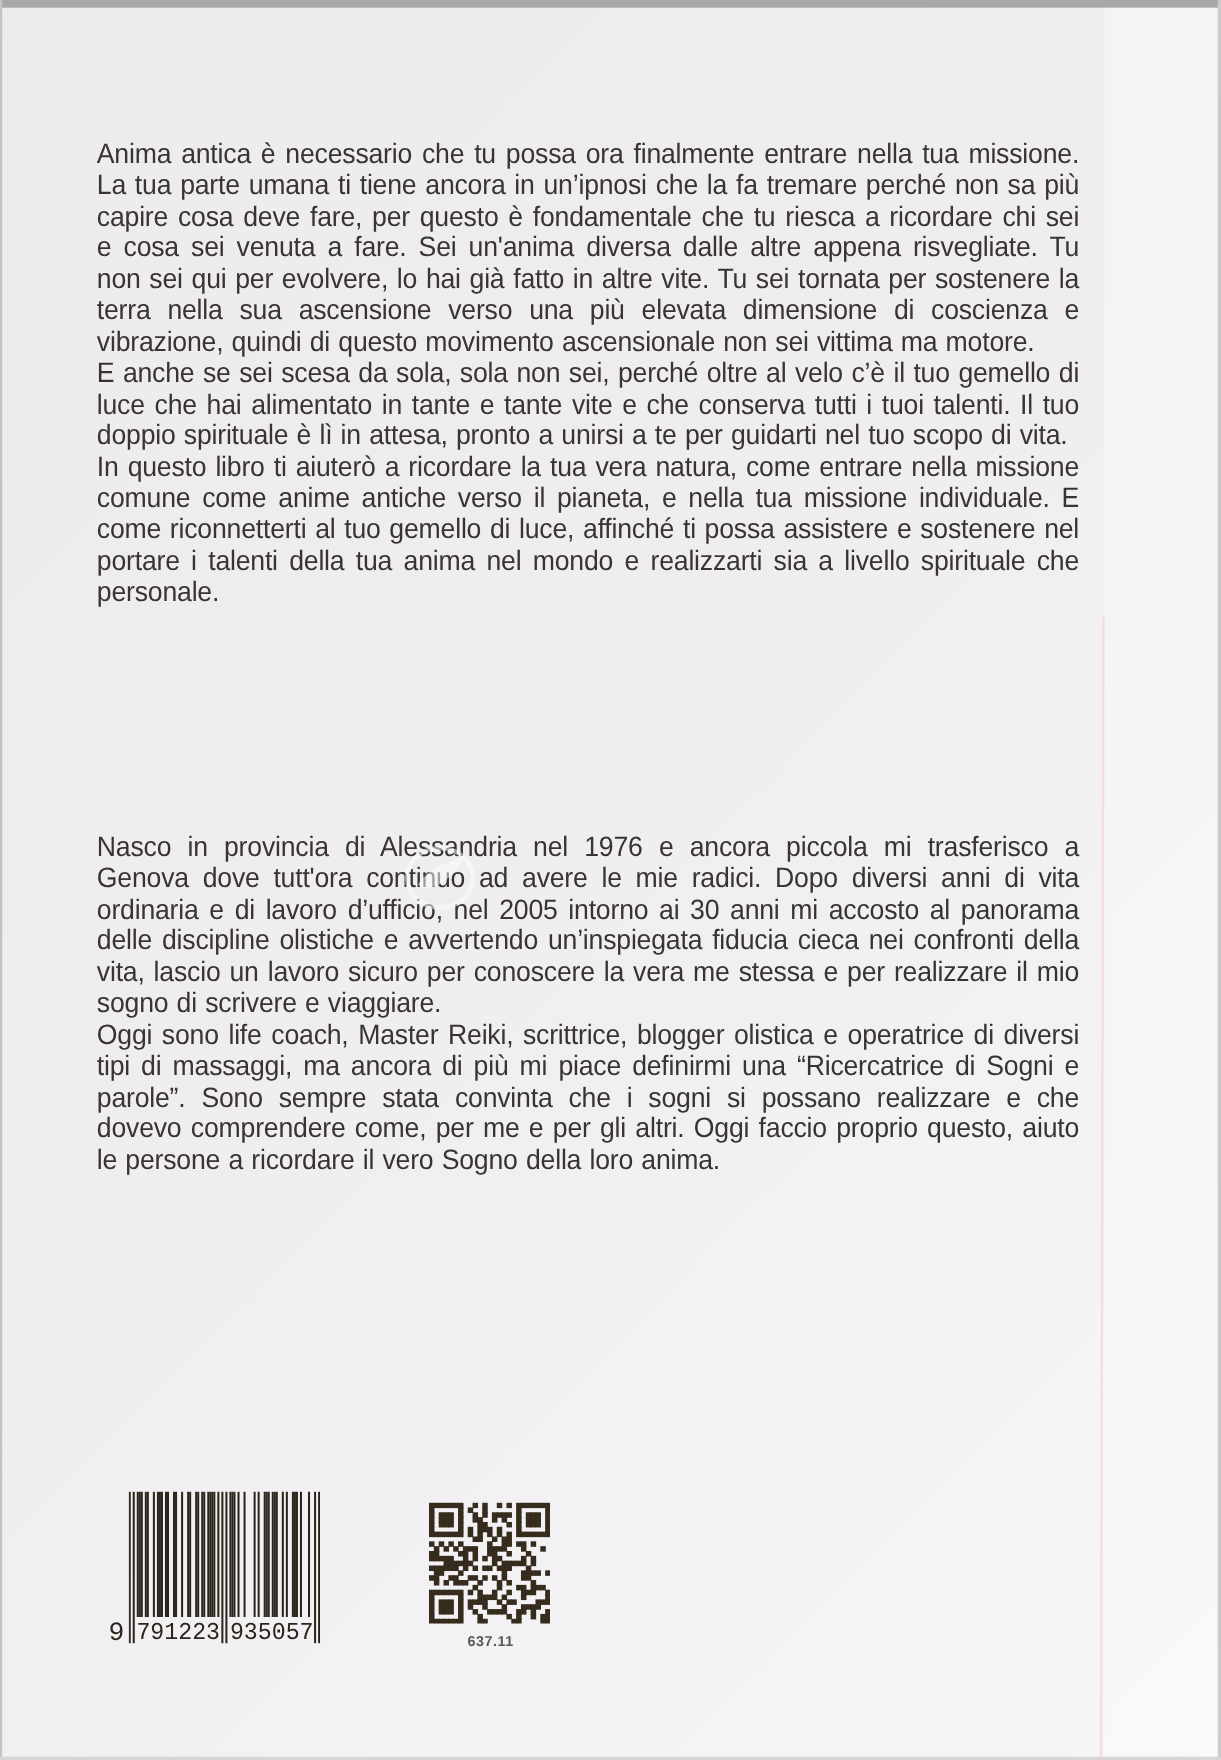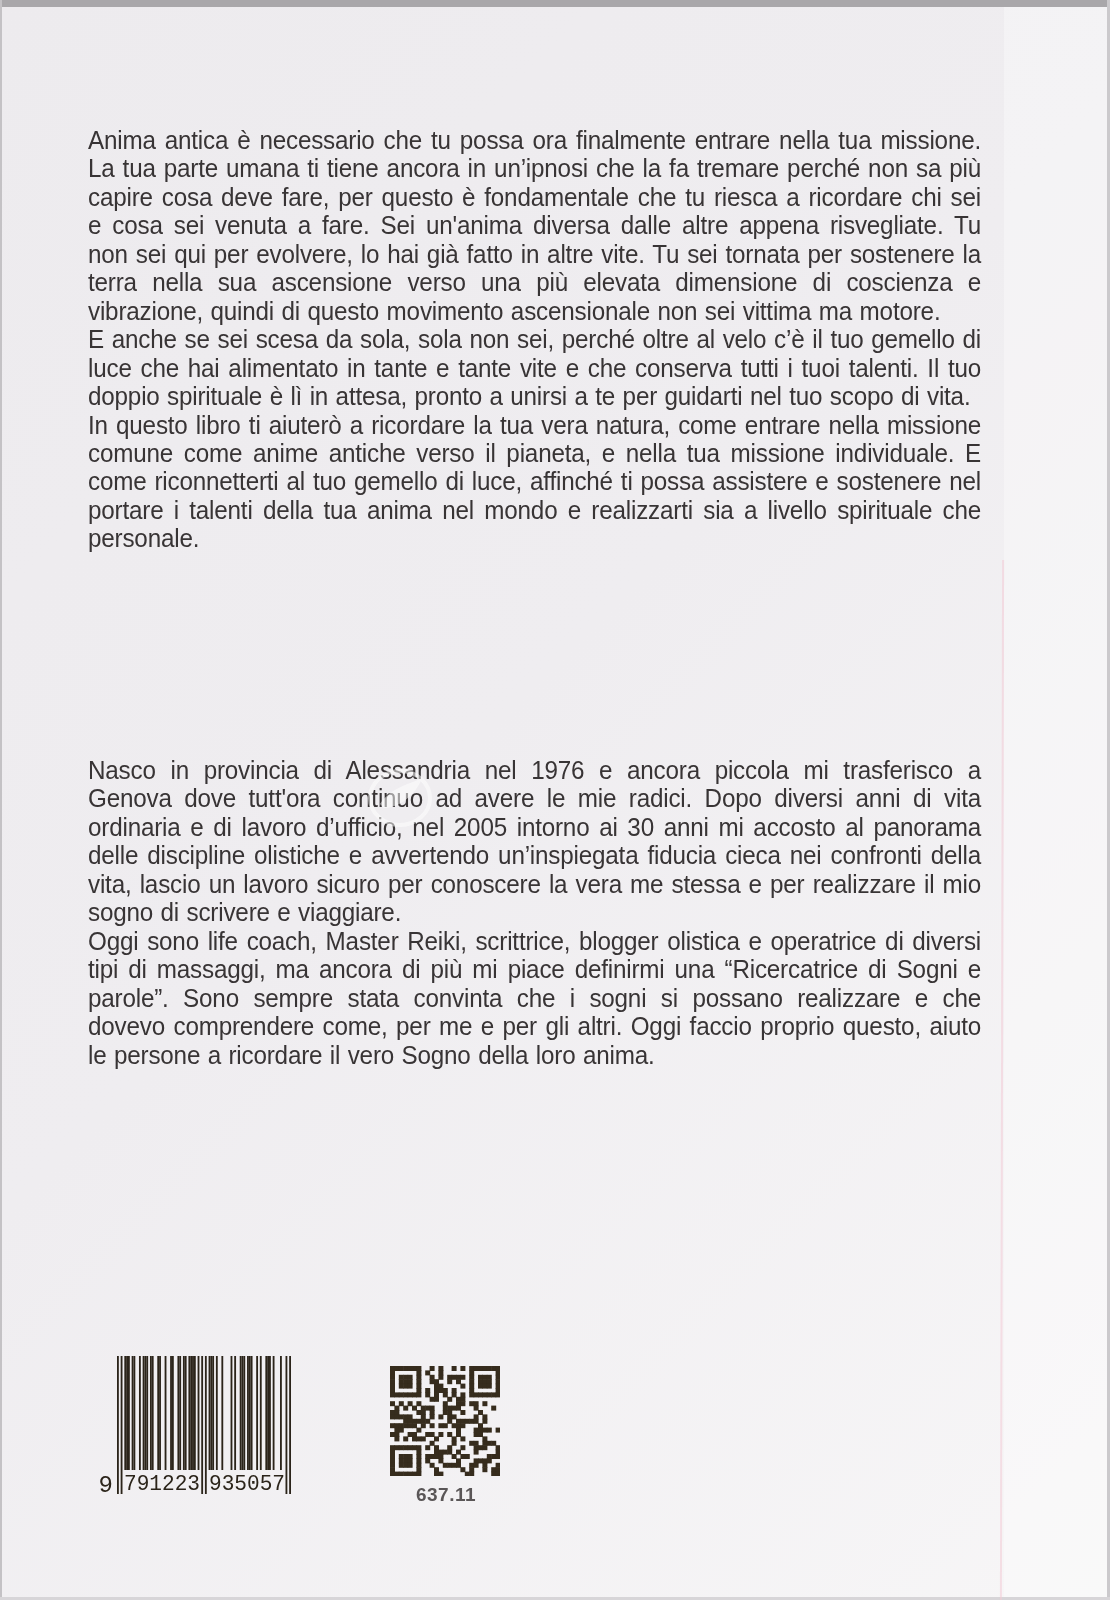"637.11" .qr-label { font-size: 19px -> 13px }
